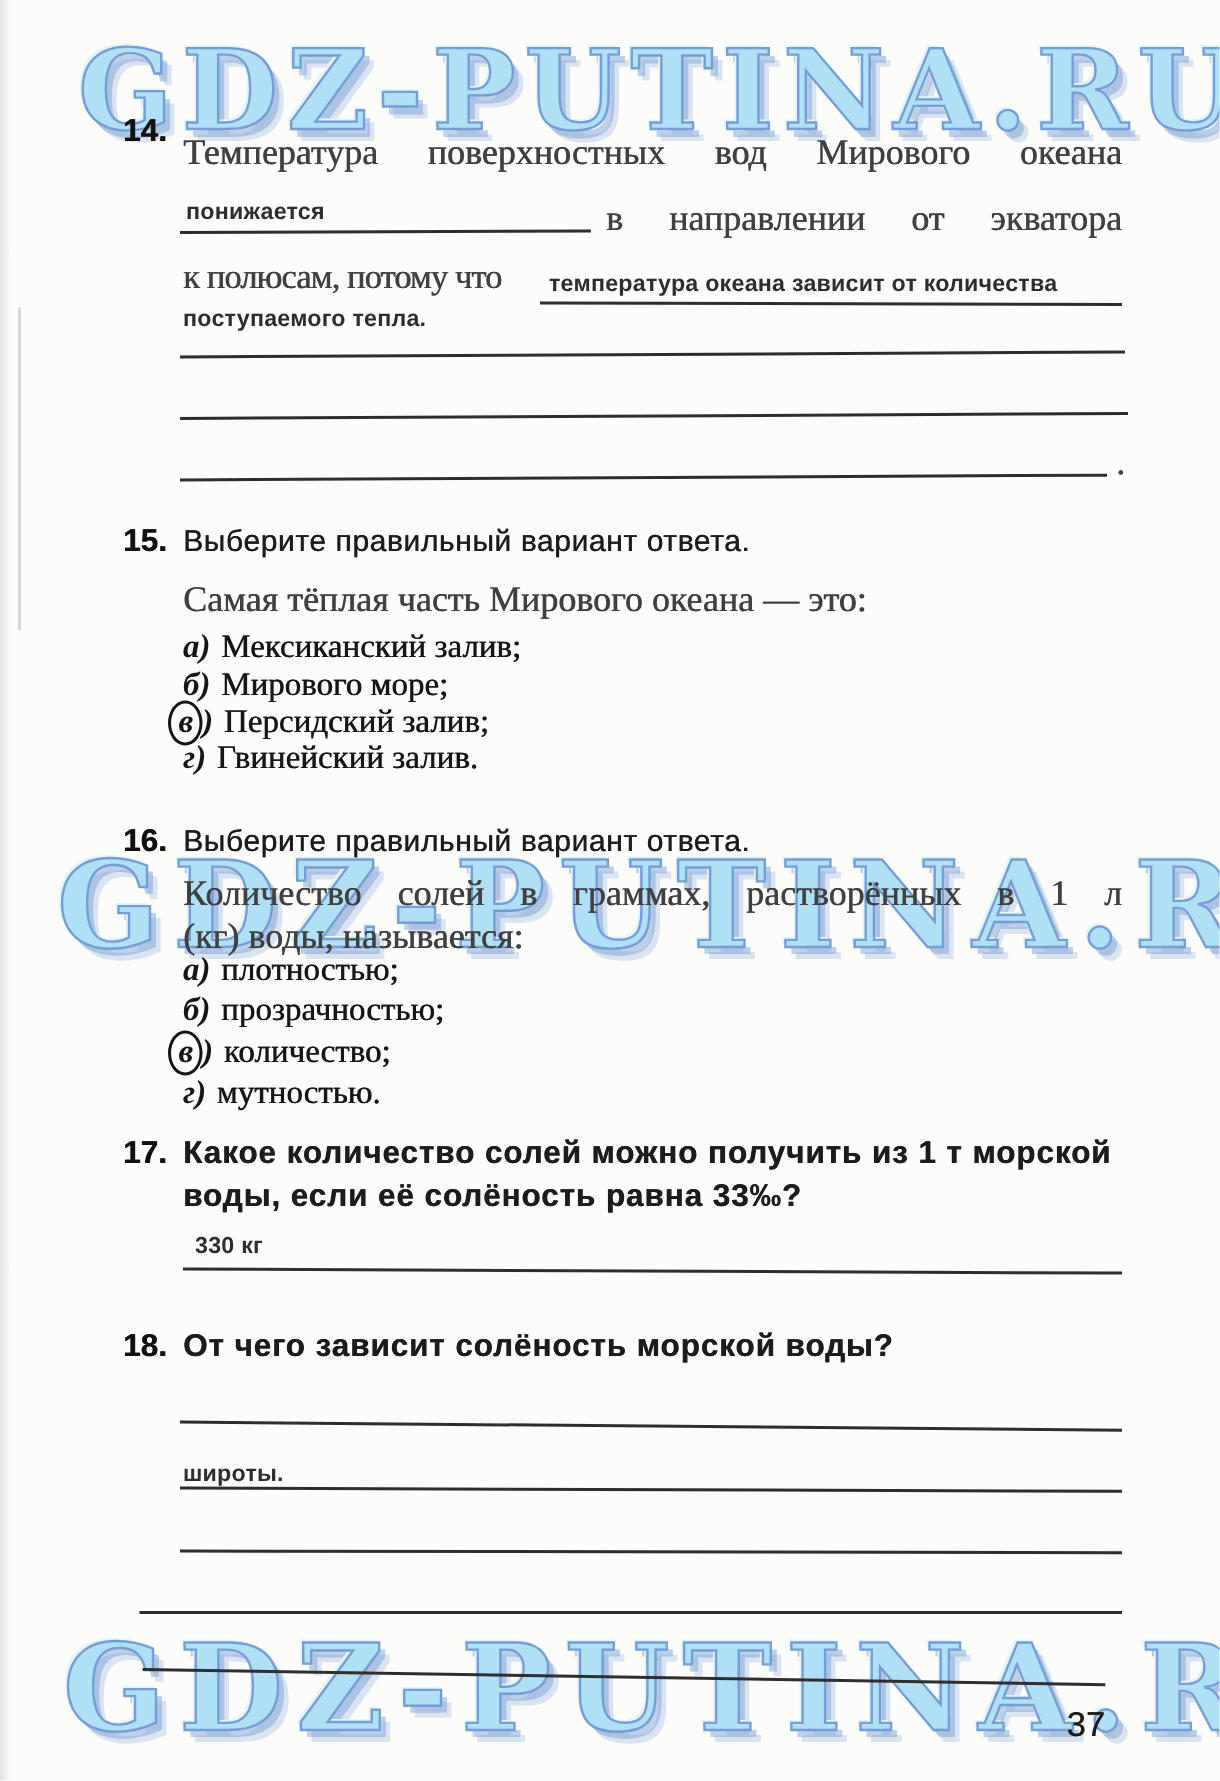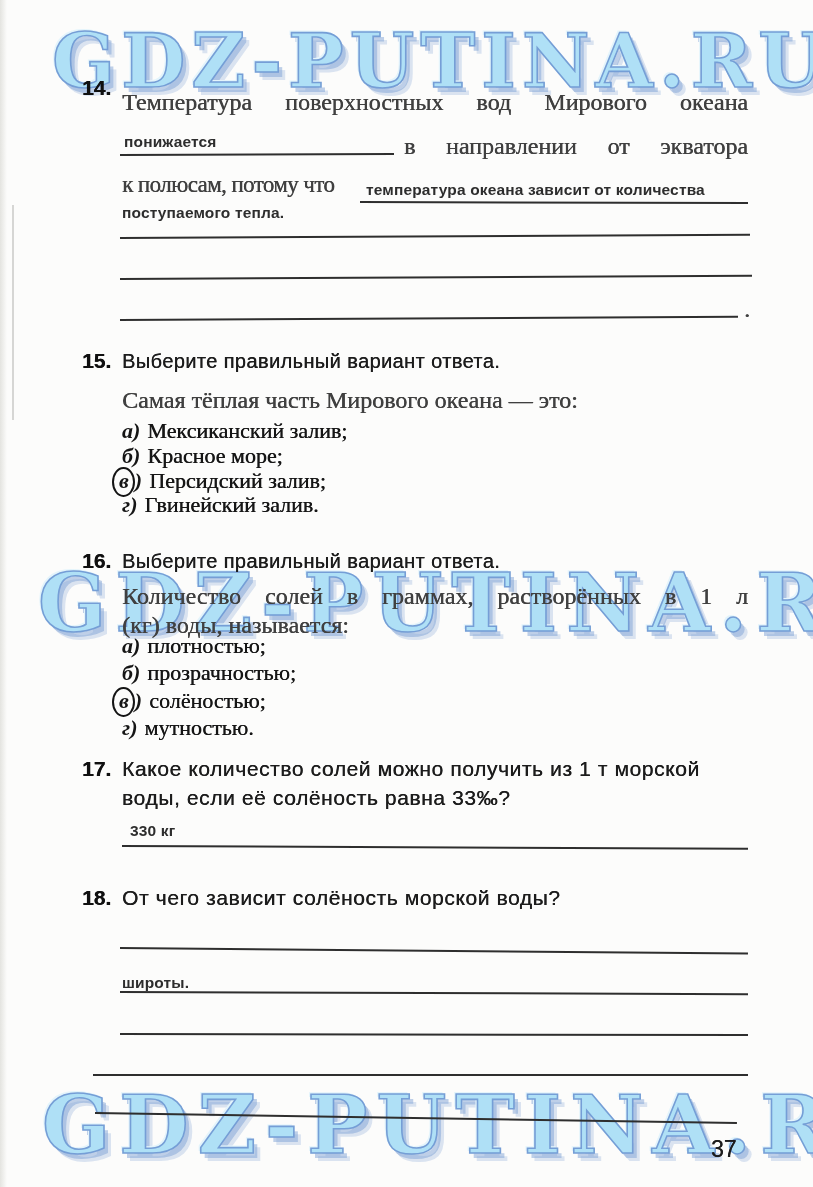"Красное море;" span.otext { text: Красное -> Мирового }
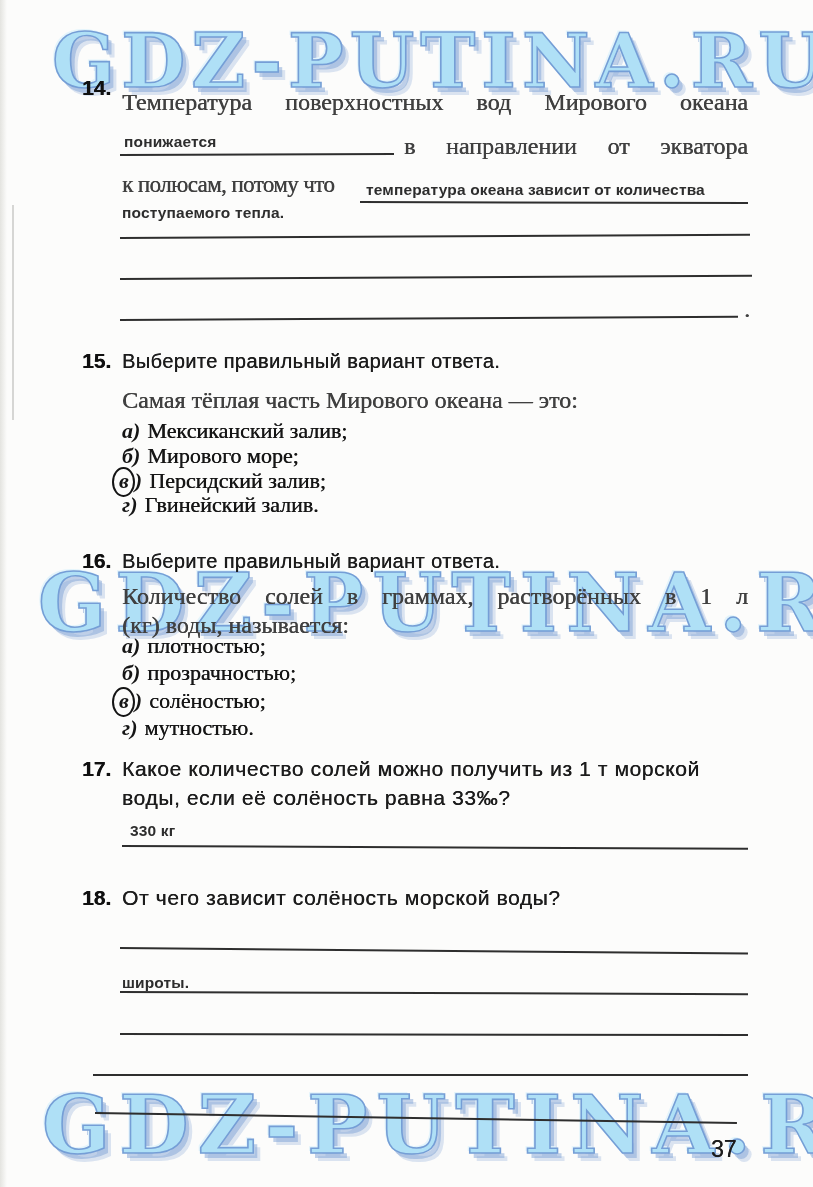"солёностью;" span.otext { text: солёностью -> количество }
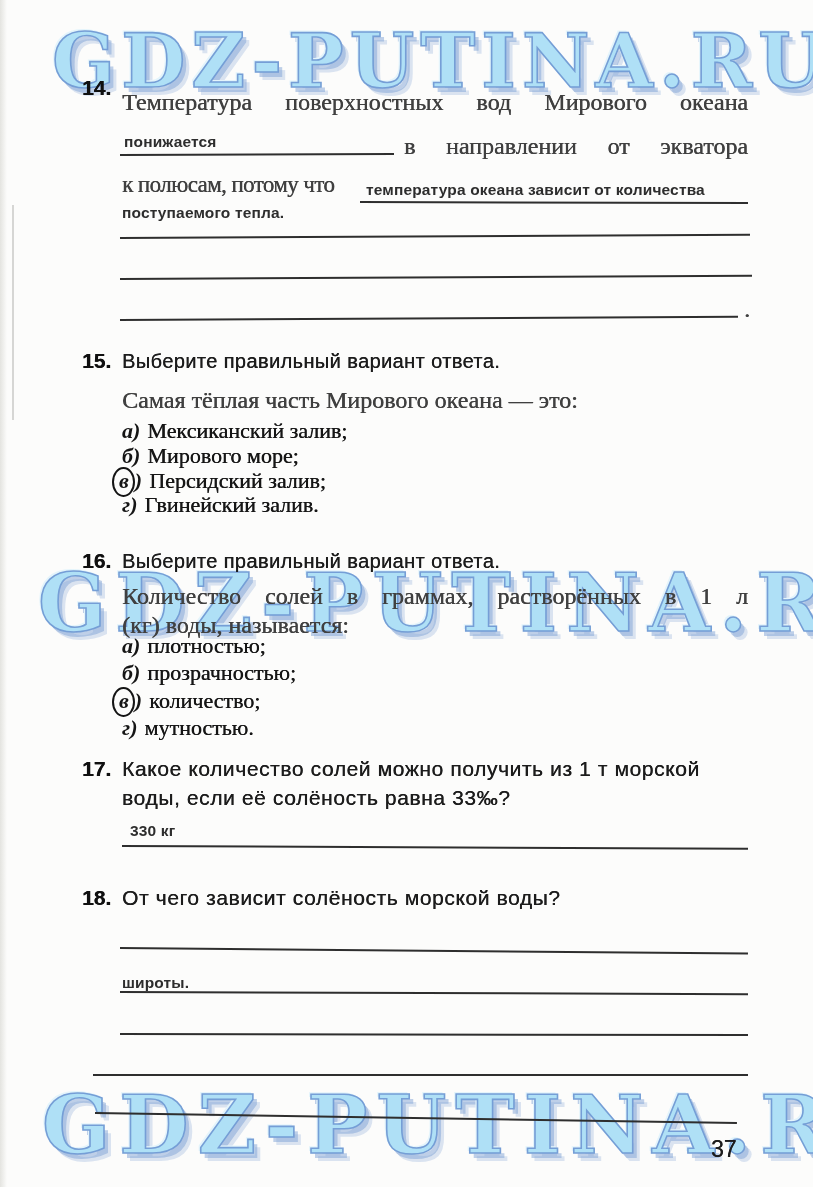"Какое количество солей можно получить" .q17t { font-weight: none -> bold }
